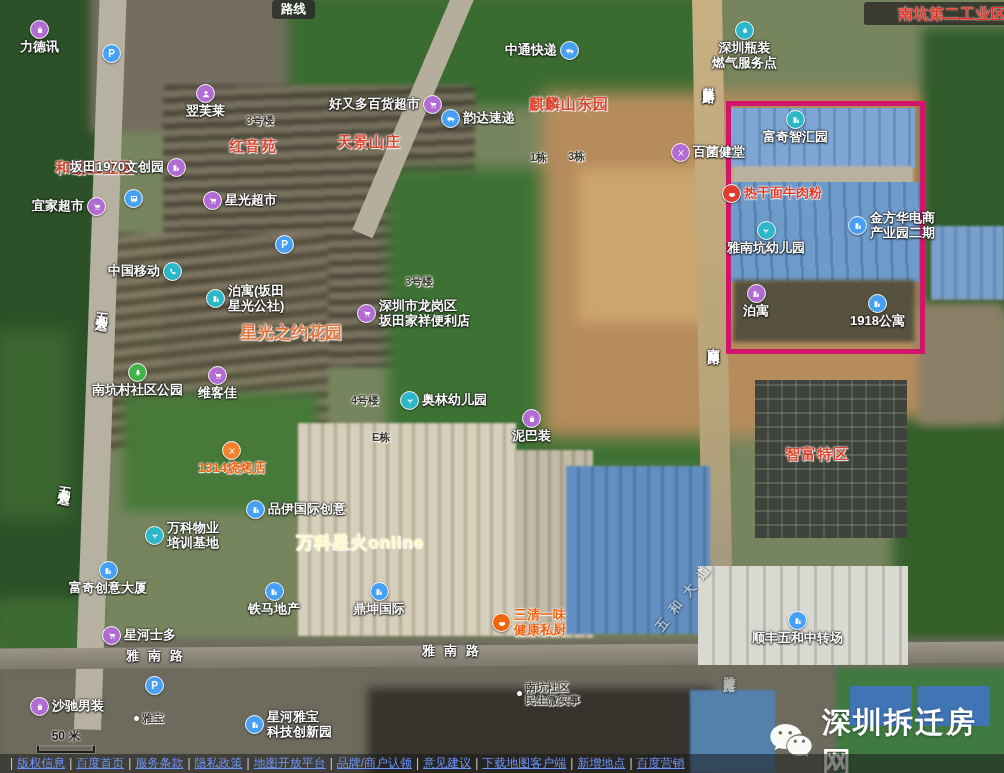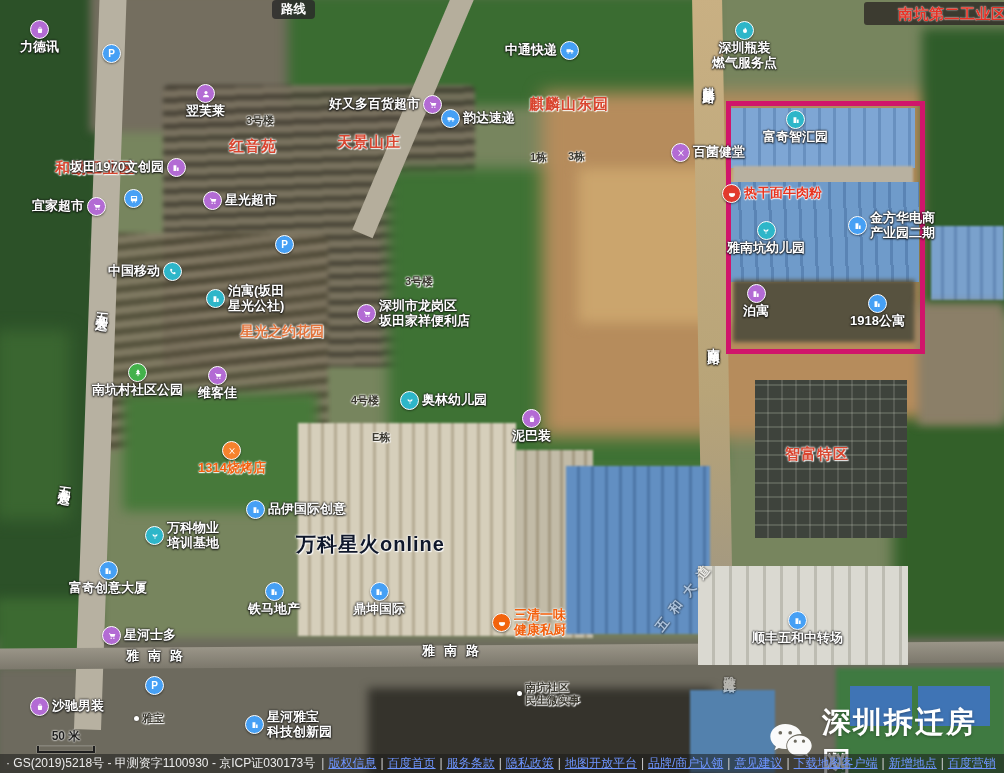"星光之约花园" .k-area-orange .mtext { font-size: 14px -> 17px }
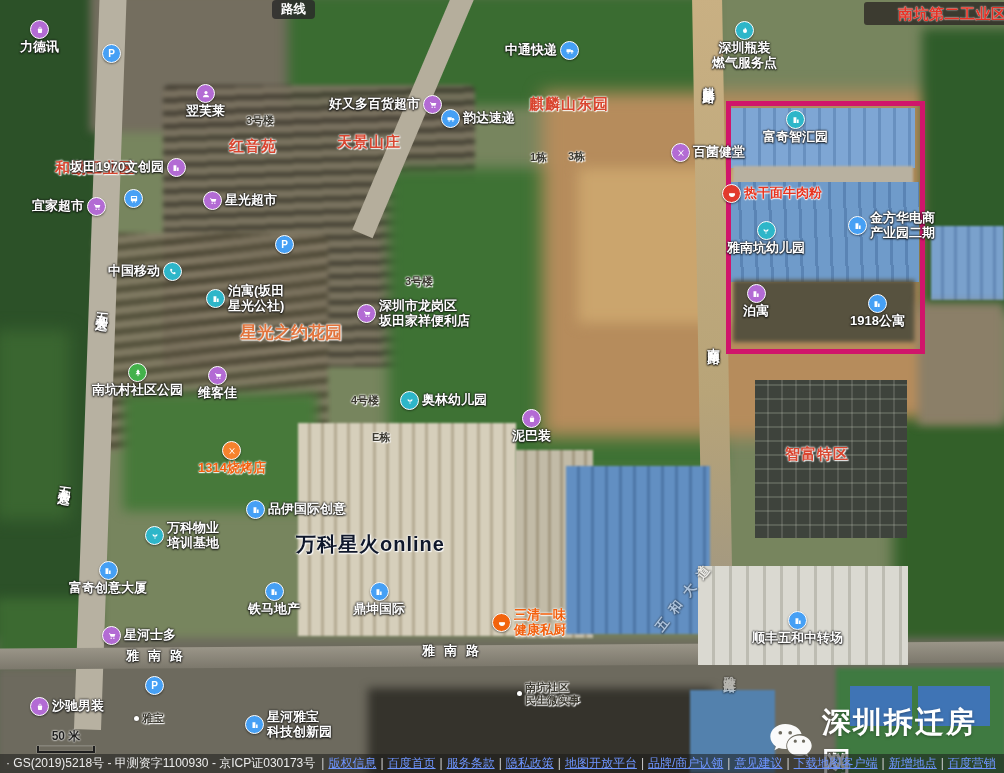"万科星火online" .k-area-big .mtext { color: #0f172a -> #fef9c3; font-size: 20px -> 17px }
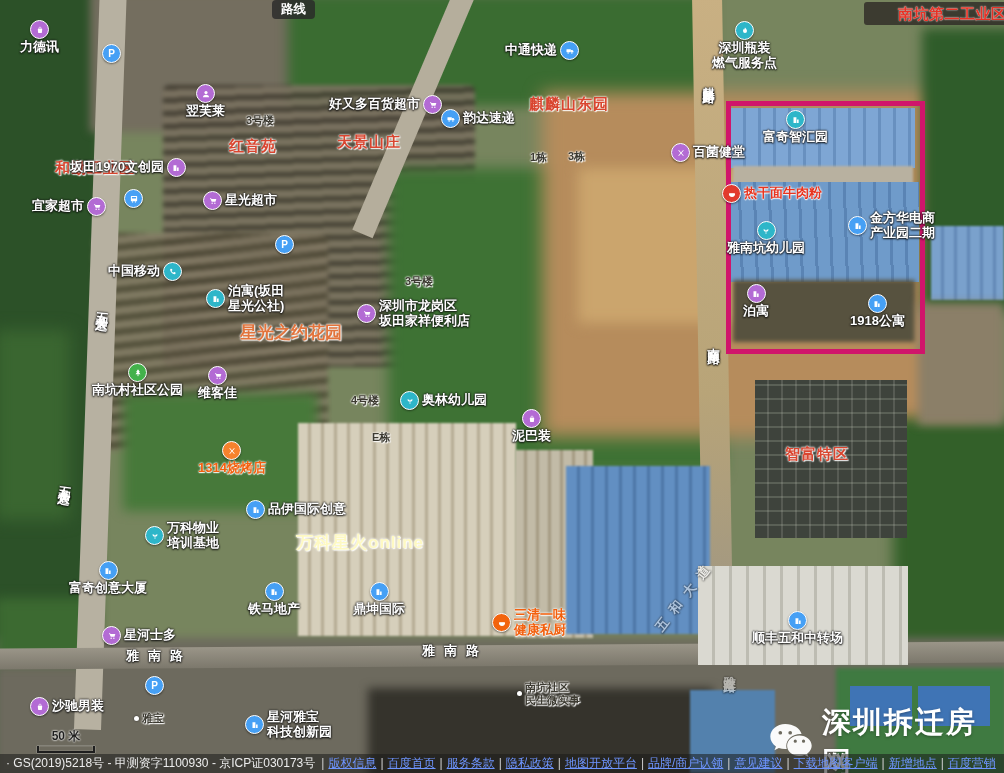"· GS(2019)5218号 - 甲测资字1100930 -" span.fmeta { html: <span>· GS(2019)5218号 - 甲测资字1100930 - 京ICP证030173号</span> -> none }
